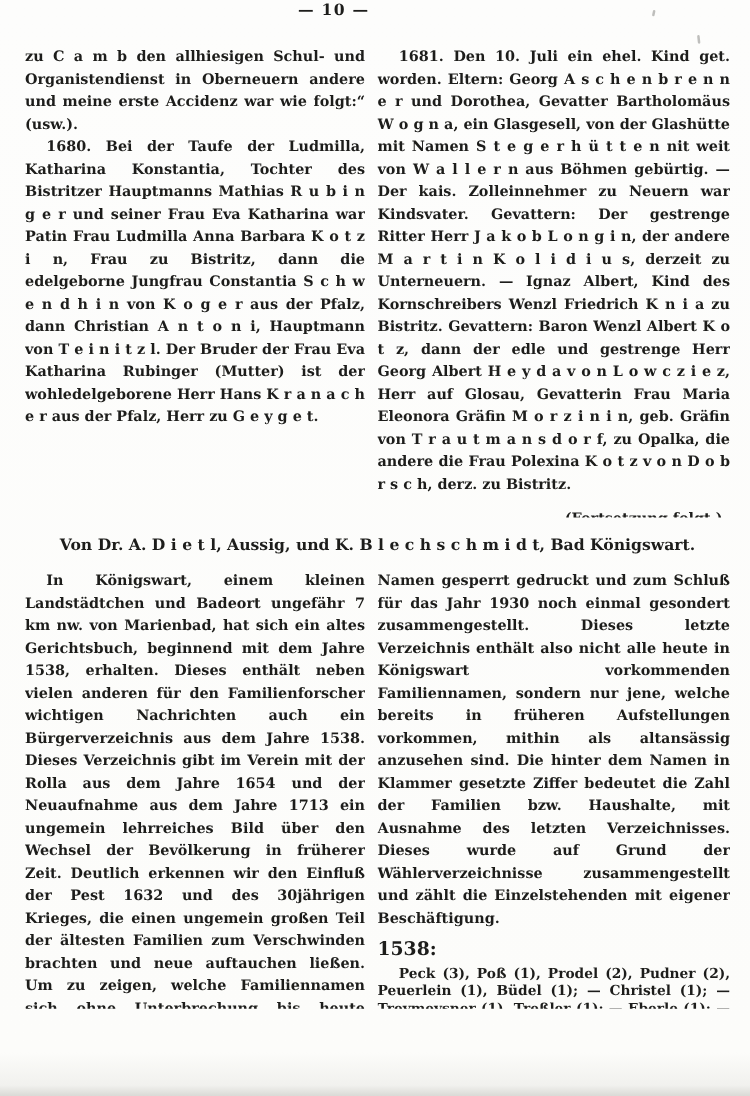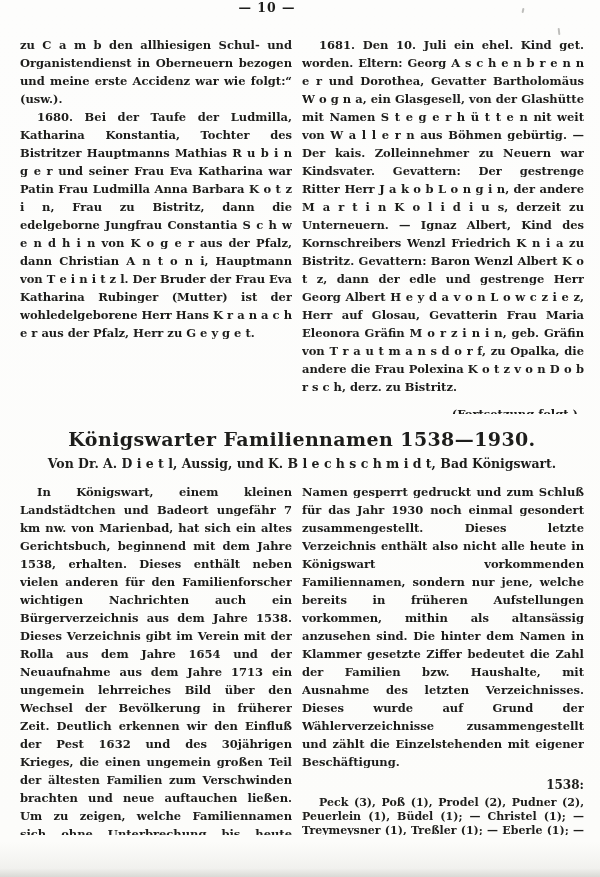"zu C a m b" p { text: bezogen -> andere }
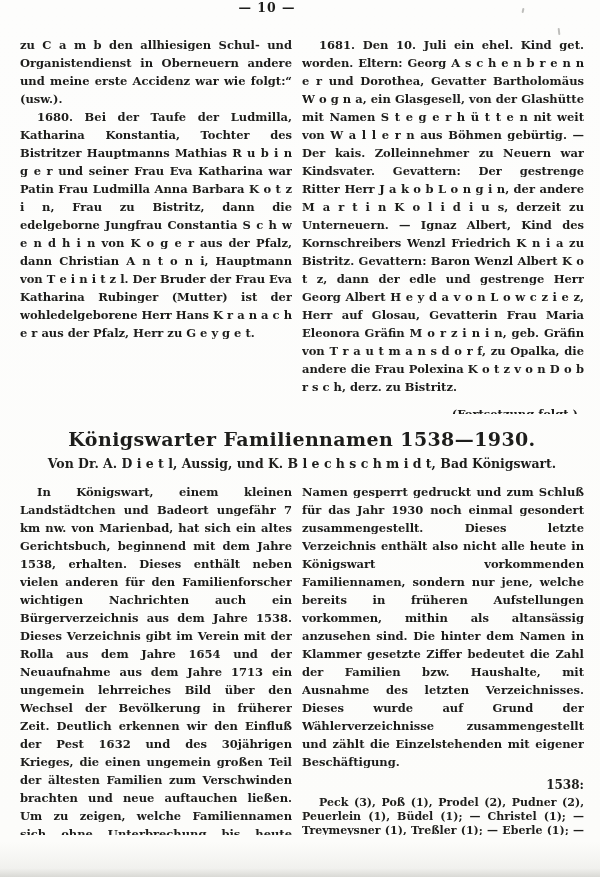"Königswarter Familiennamen 1538—1930." h1 { html: <h1>Königswarter Familiennamen 1538—1930.</h1> -> none }
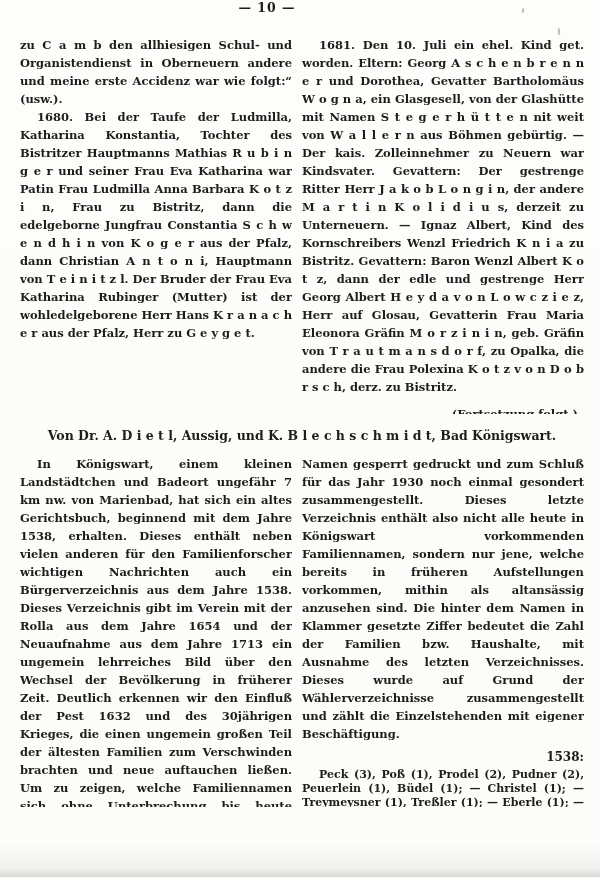"1538:" .year-heading { font-size: 12px -> 15px; text-align: right -> left }
